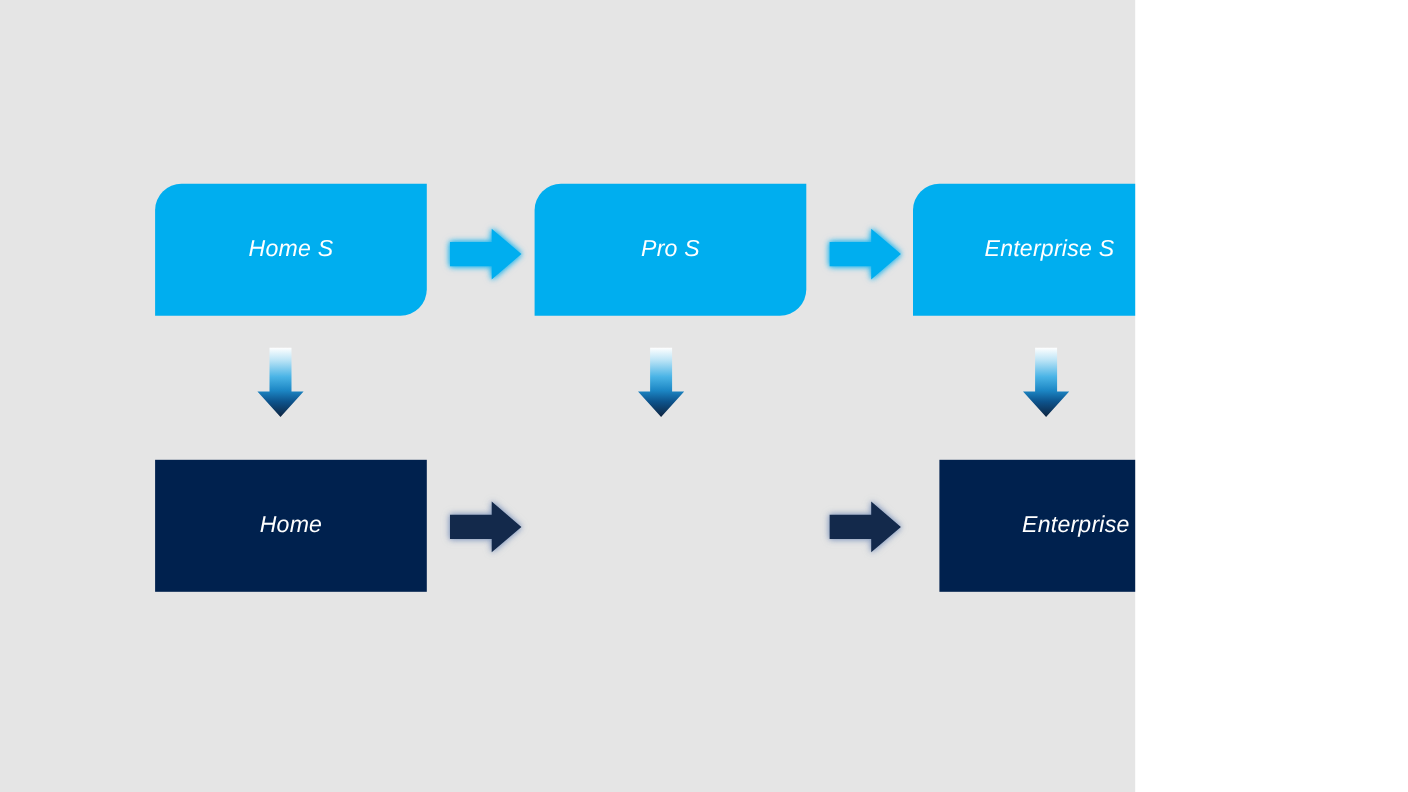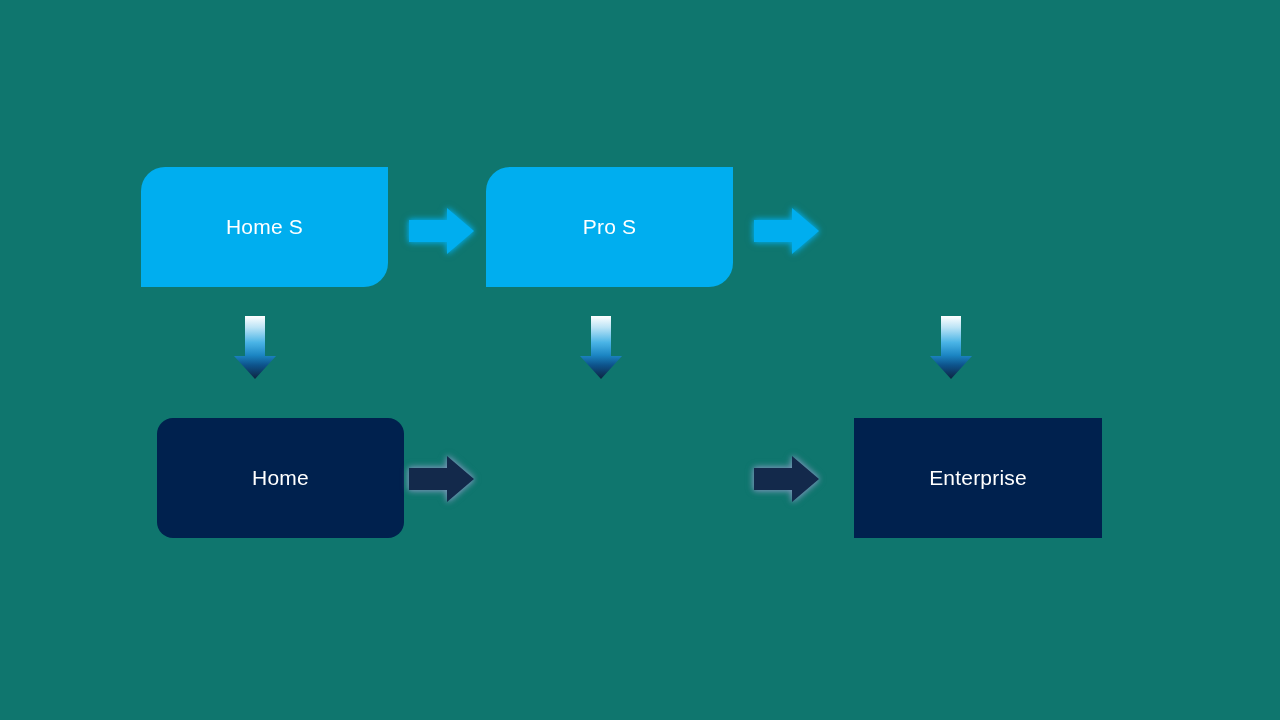"Home S" #canvas { background: #0f766e -> #e5e5e5; font-style: none -> italic; width: 1280px -> 1032px }
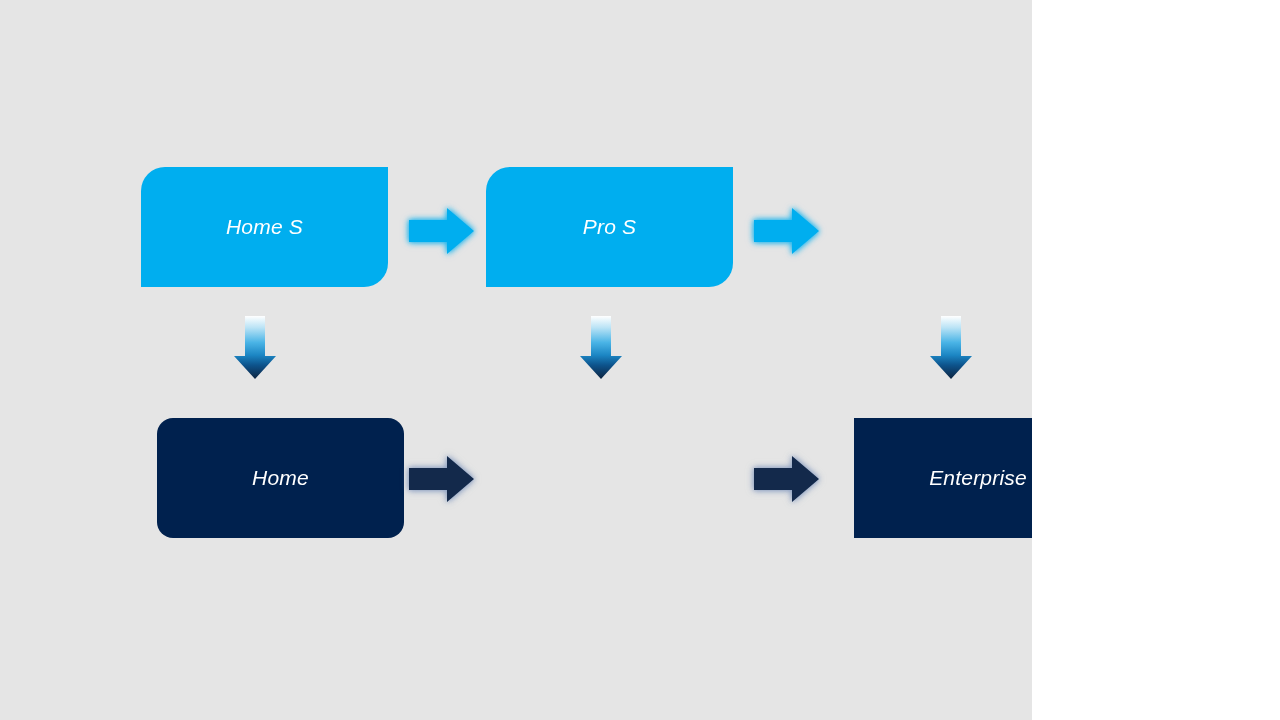"Enterprise S" div.box { html: none -> <div> <span>Enterprise S</span> </div> }
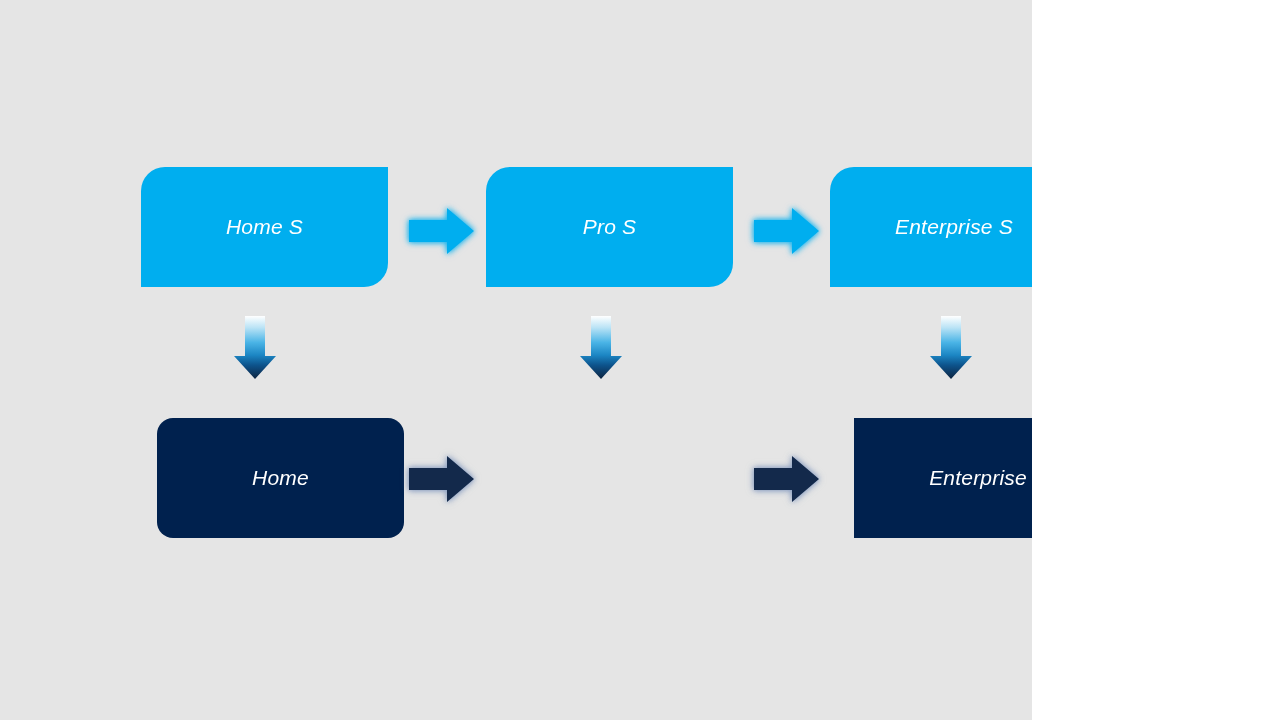"Home" div.box { border-radius: 16px -> none; left: 157px -> 141px }
